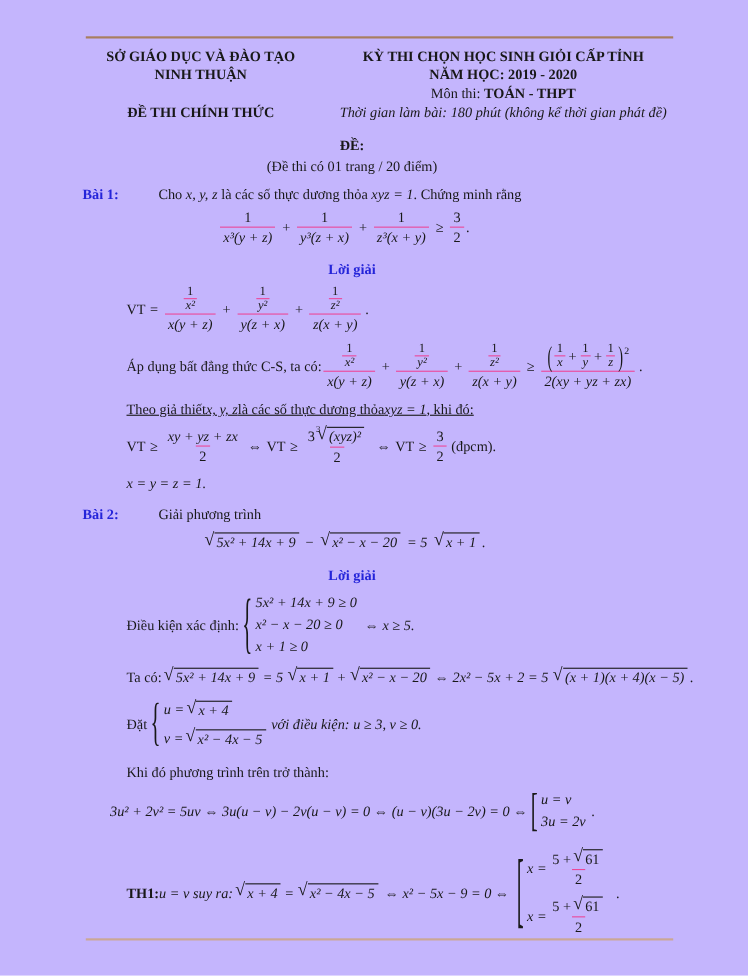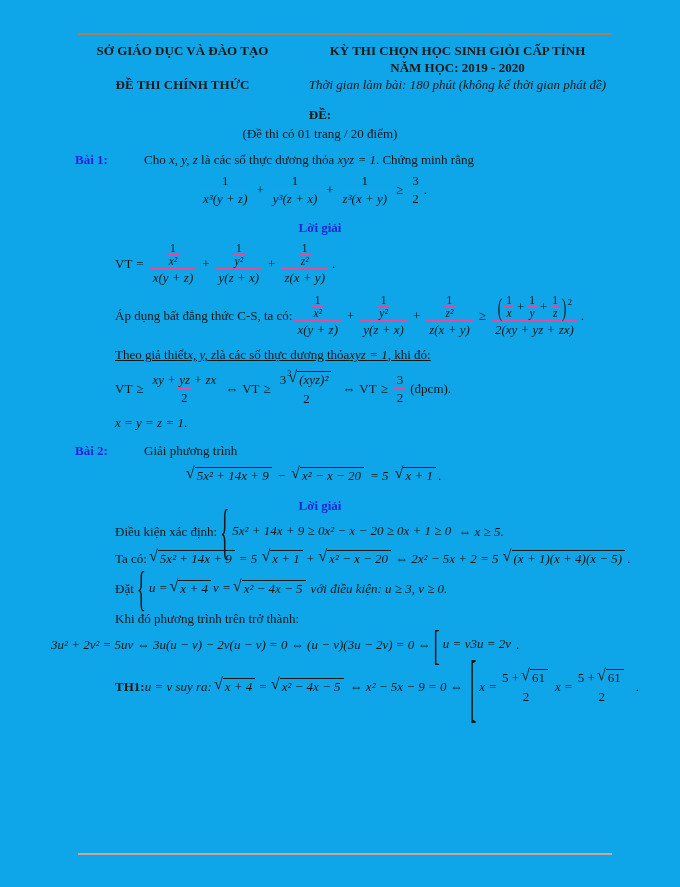"SỞ GIÁO DỤC VÀ ĐÀO" .page { background: #0ea5e9 -> #c4b5fd }
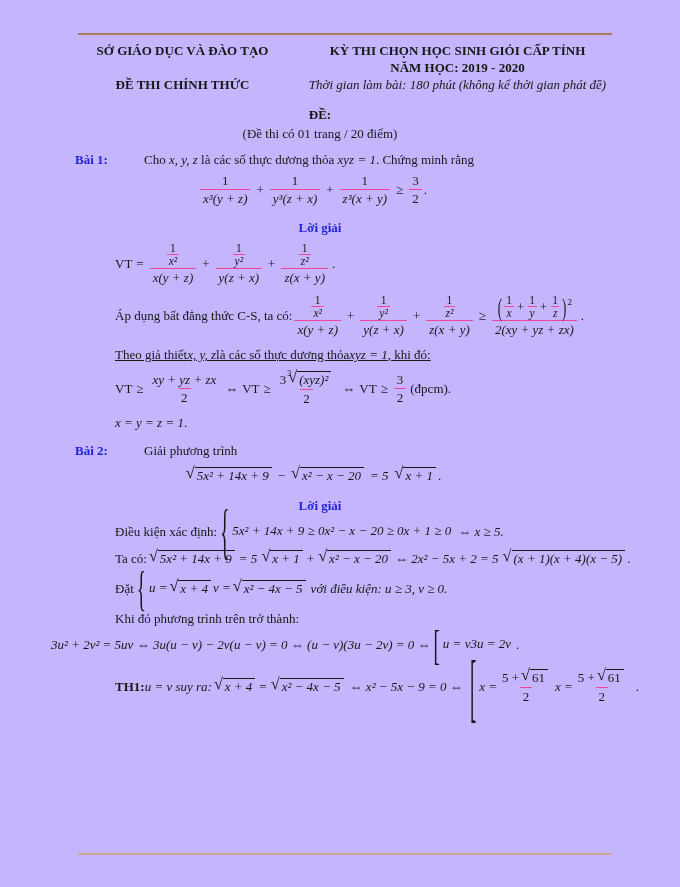"NINH THUẬN" div.b { html: none -> <div>NINH THUẬN</div> }
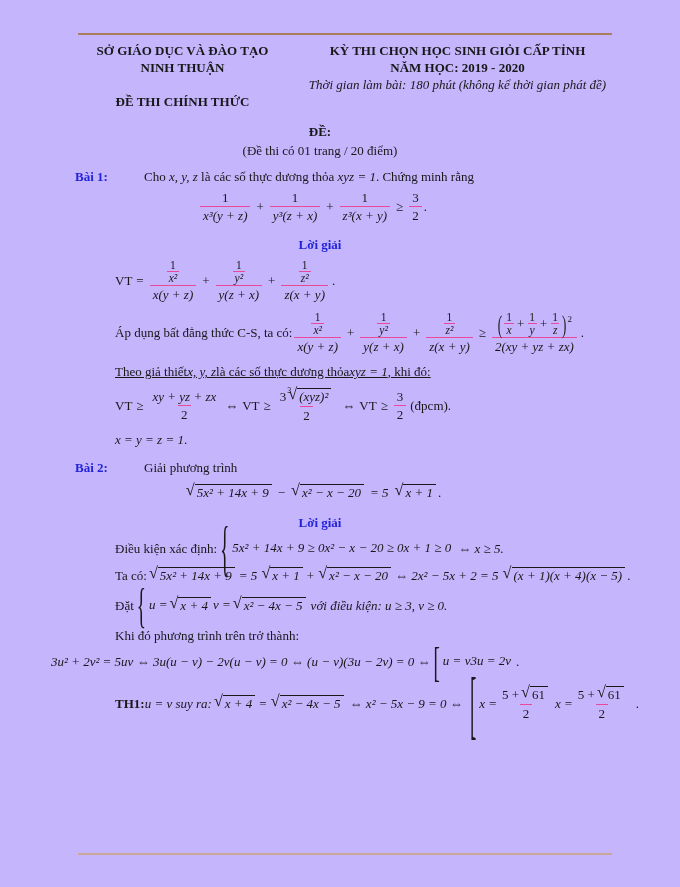"Môn thi: TOÁN - THPT" div { html: none -> <div><span>Môn thi: </span><span>TOÁN - THPT</span></div> }
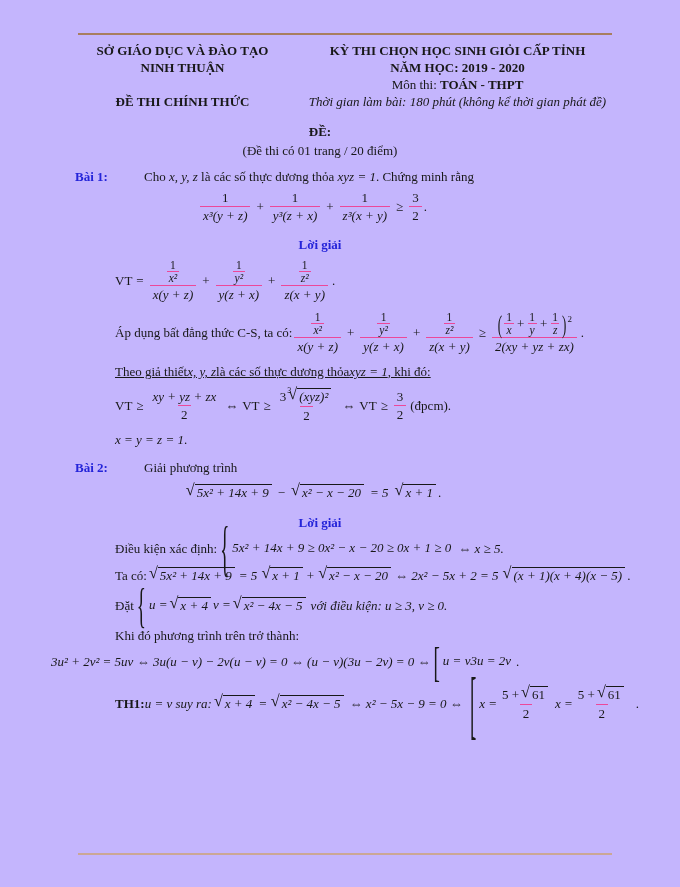"5x² + 14x + 9 ≥" .crows { flex-direction: row -> column }
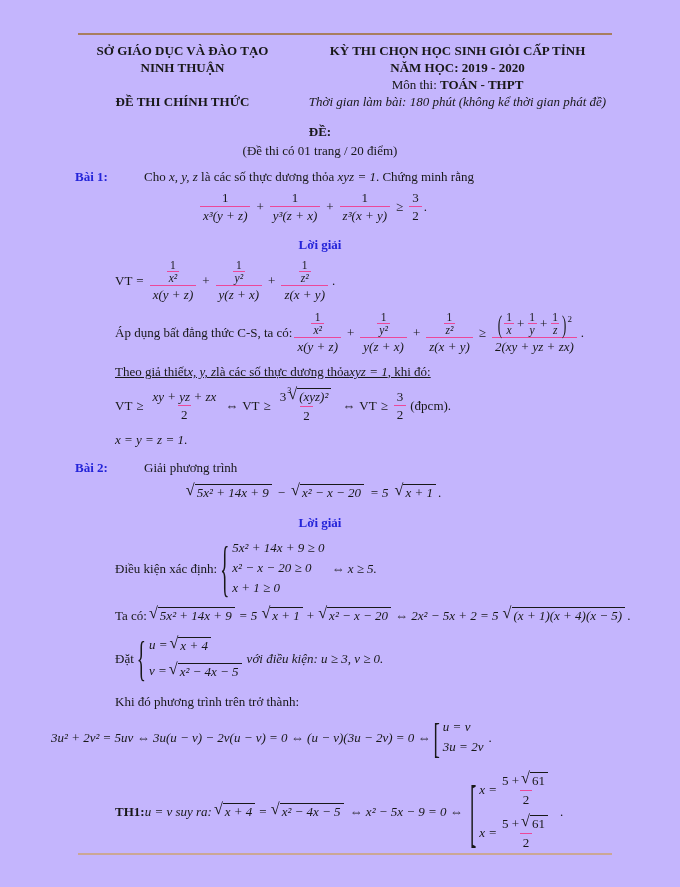"3u² + 2v² = 5uv" div.eqline { padding-left: 51px -> 100px }
